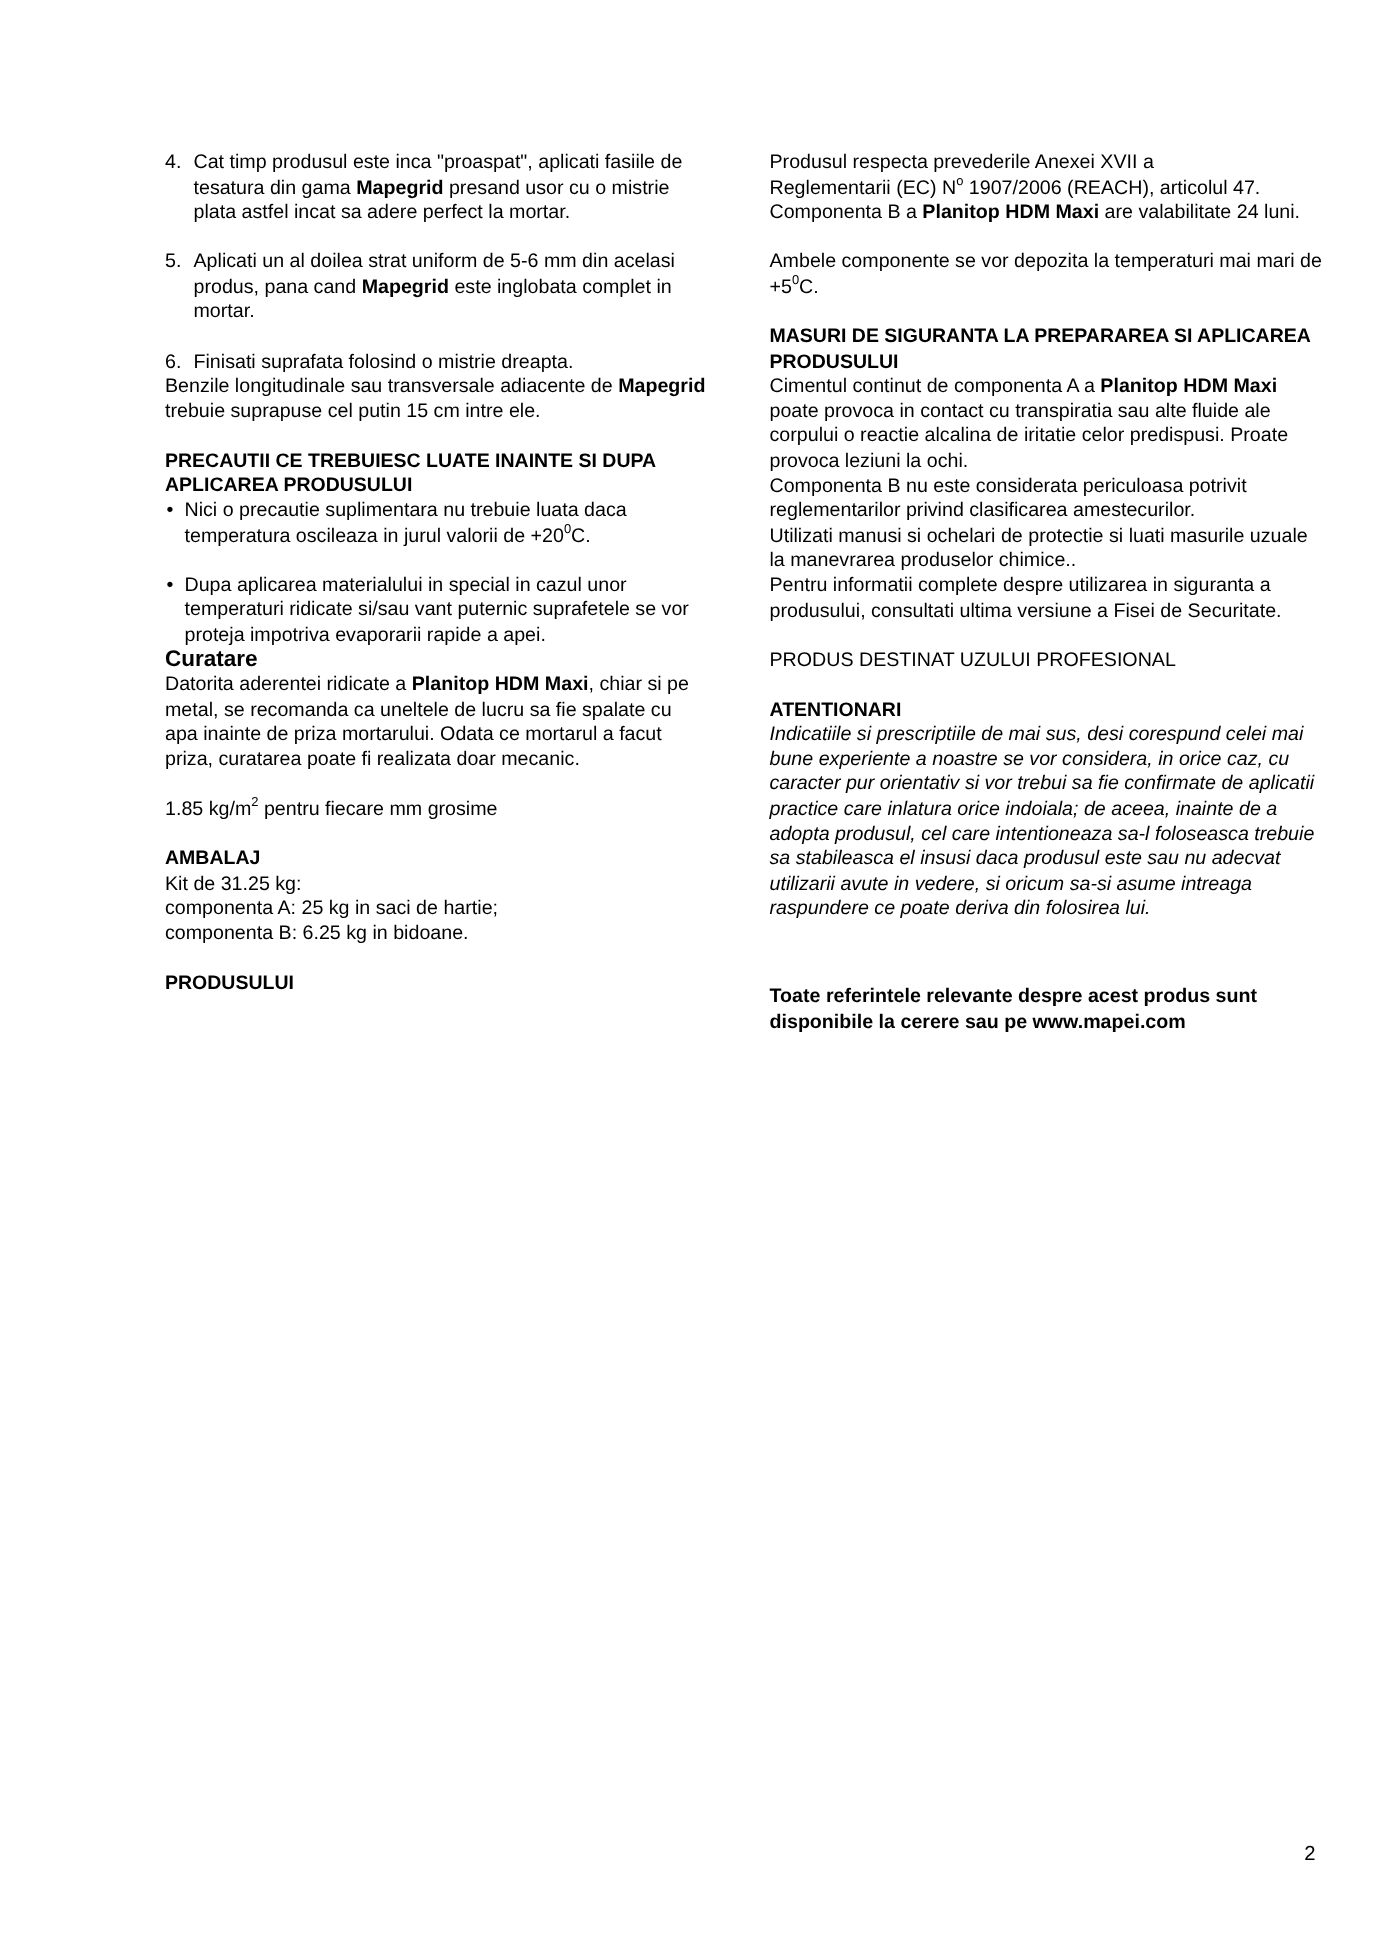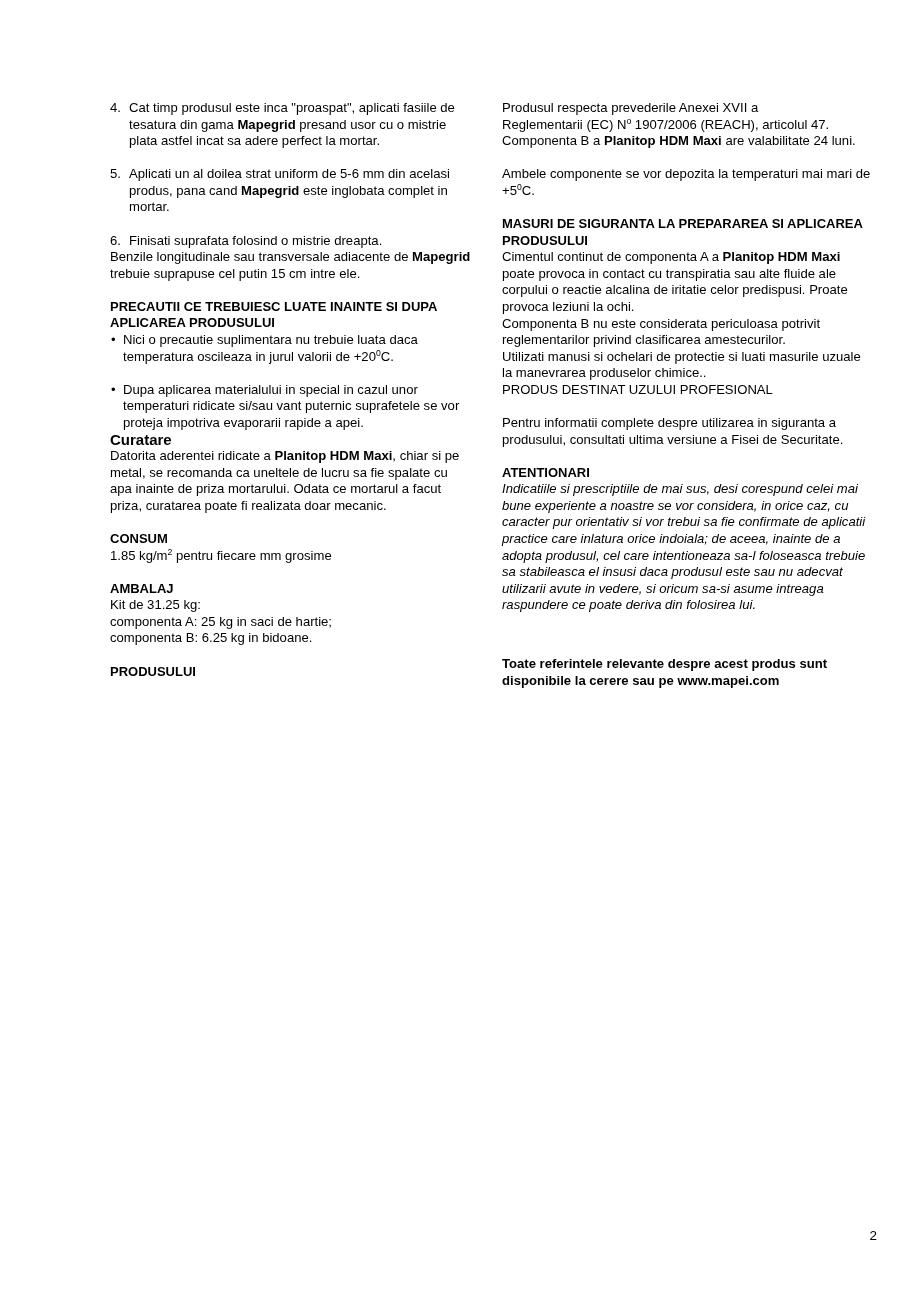"Produsul respecta prevederile Anexei" .col-right { left: 502px -> 513px }
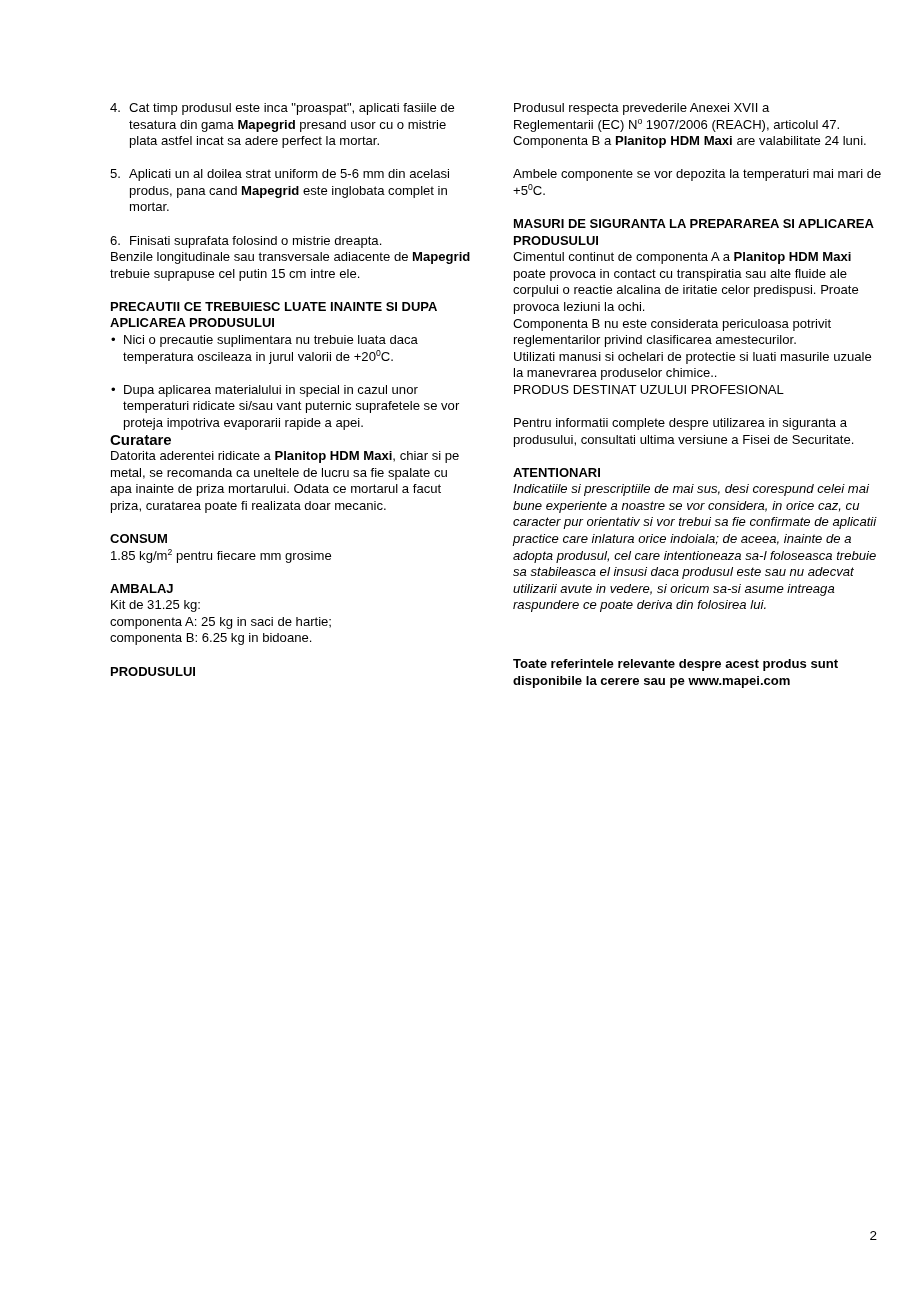"PRODUS DESTINAT UZULUI PROFESIONAL" p.blk { order: before "Pentru informatii complete despre" -> after "Pentru informatii complete despre" }
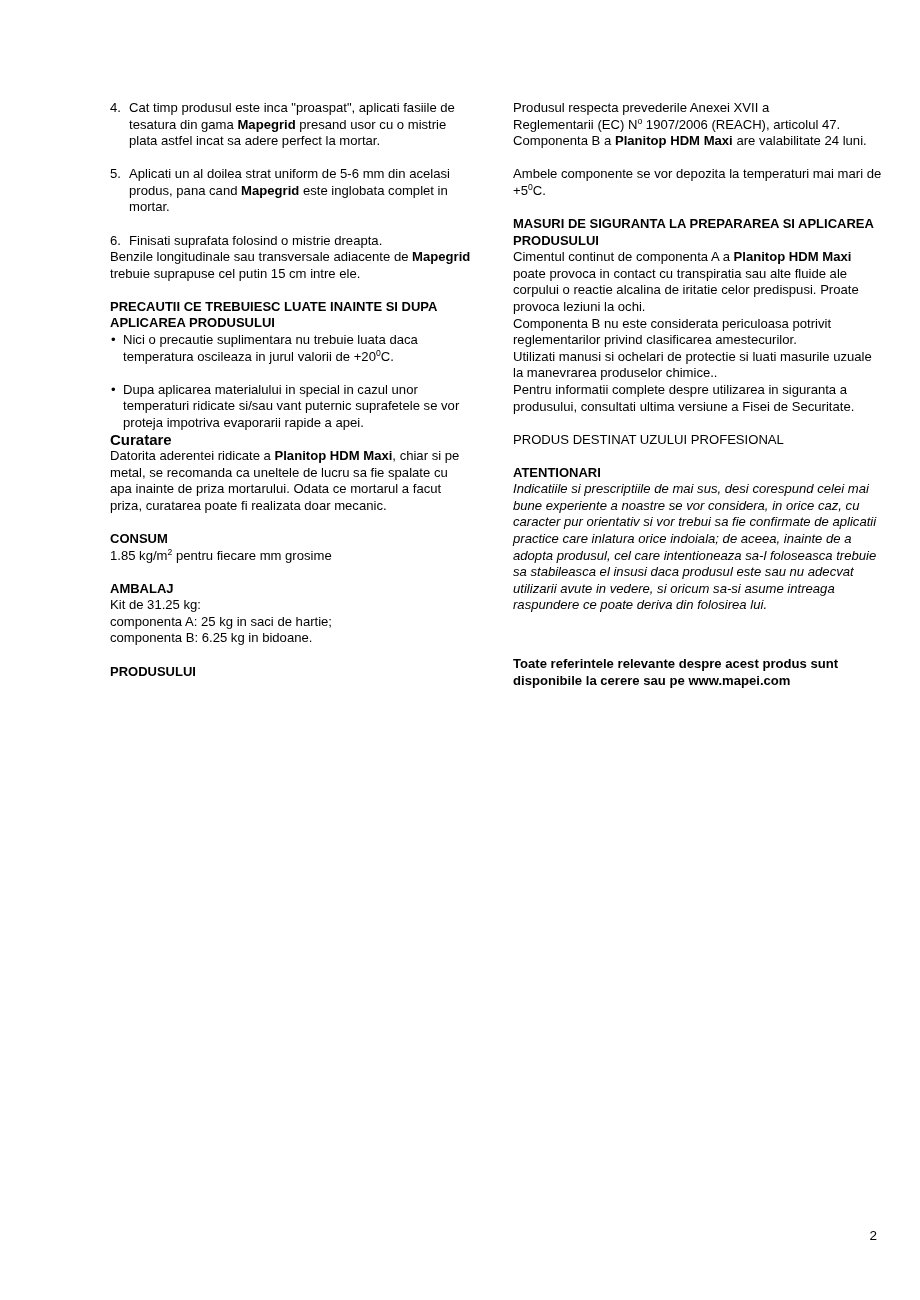"CONSUM" h2.head { html: <h2>CONSUM</h2> -> none }
